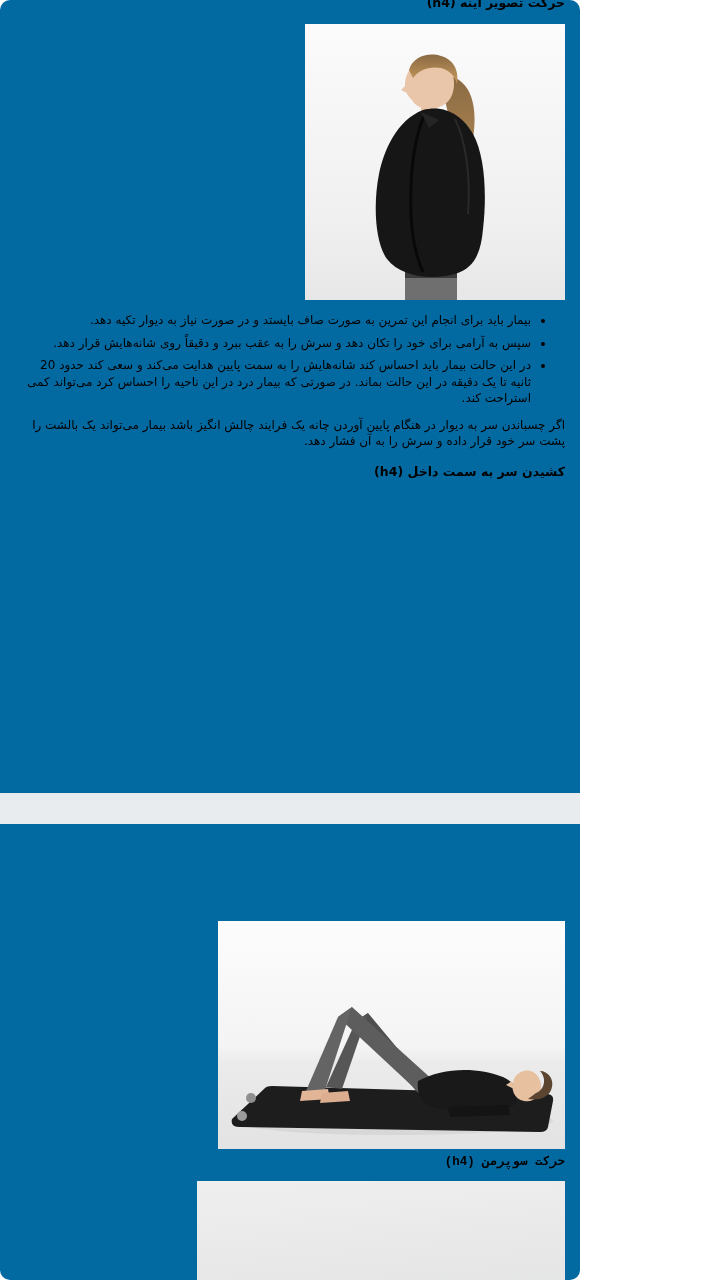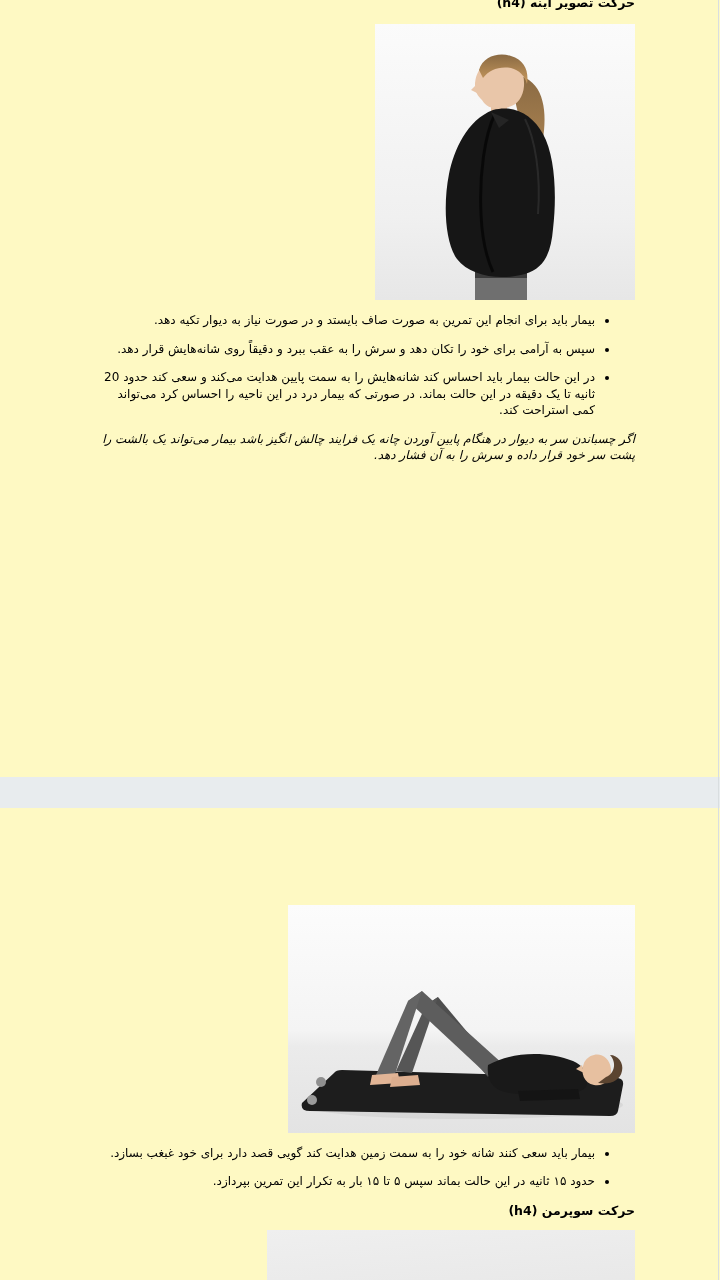"حرکت تصویر آینه (h4)" #page { background: #fef9c3 -> #0369a1; border-radius: none -> 10px; width: 720px -> 580px }
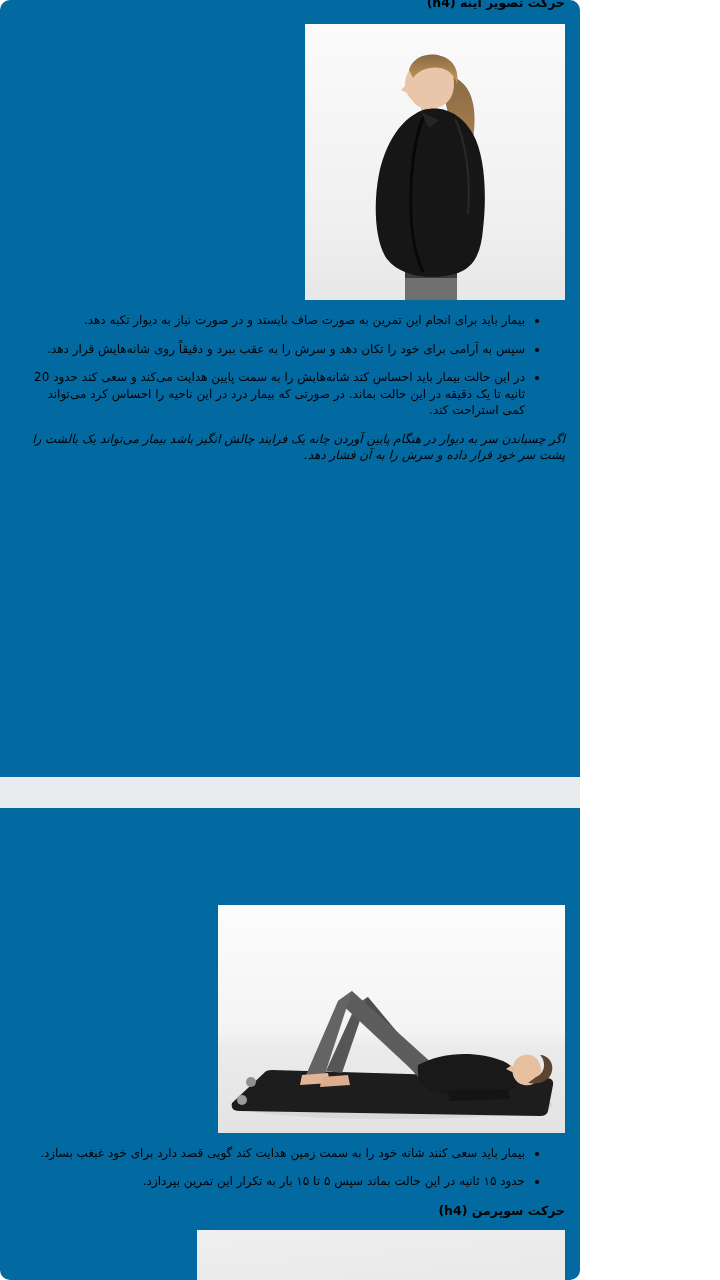"بیمار باید برای انجام این" ul.steps li { margin: 12px -> 6px }
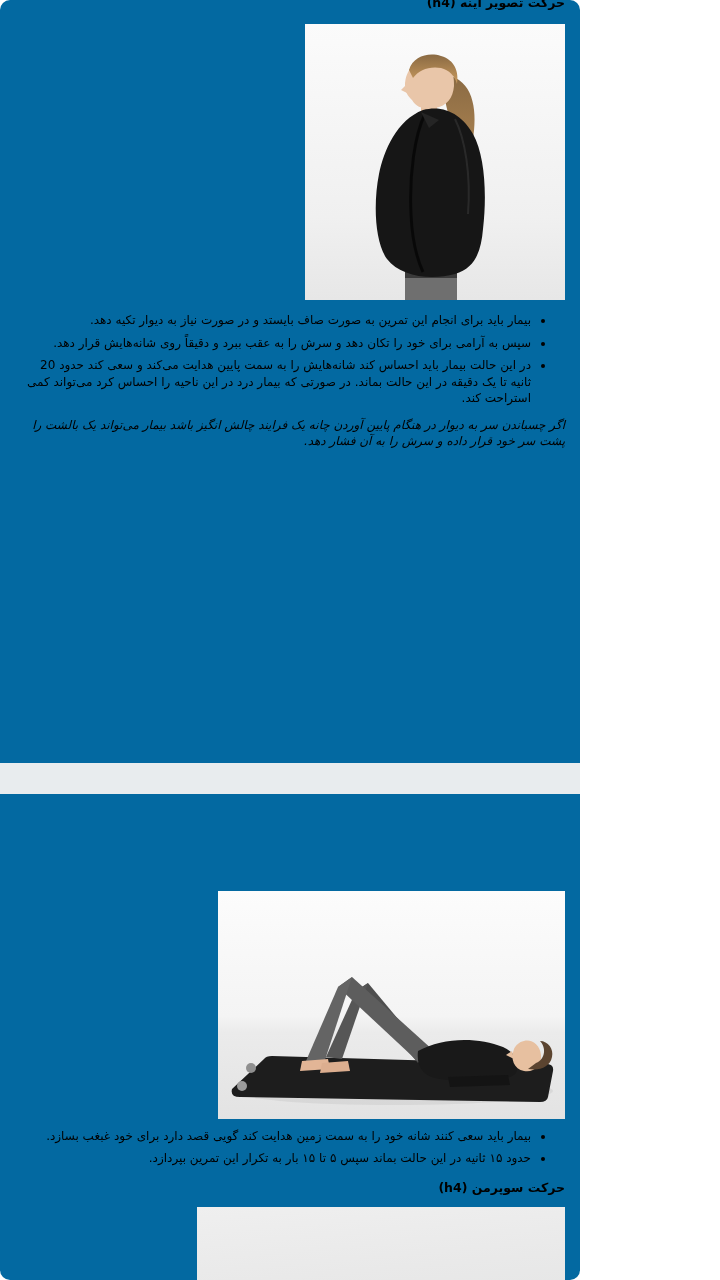"اگر چسباندن سر به دیوار" p.para { font-style: italic -> none }
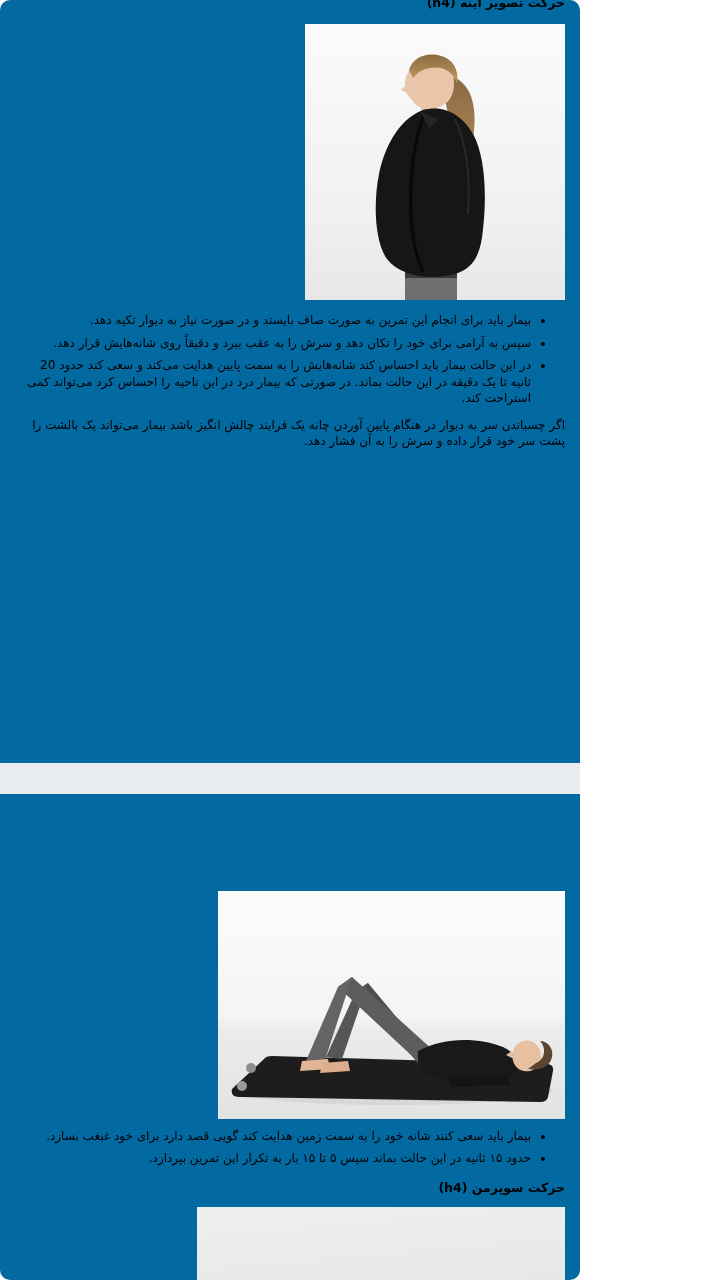"کشیدن سر به سمت داخل" h4.h { html: none -> <h4>کشیدن سر به سمت داخل (h4)</h4> }
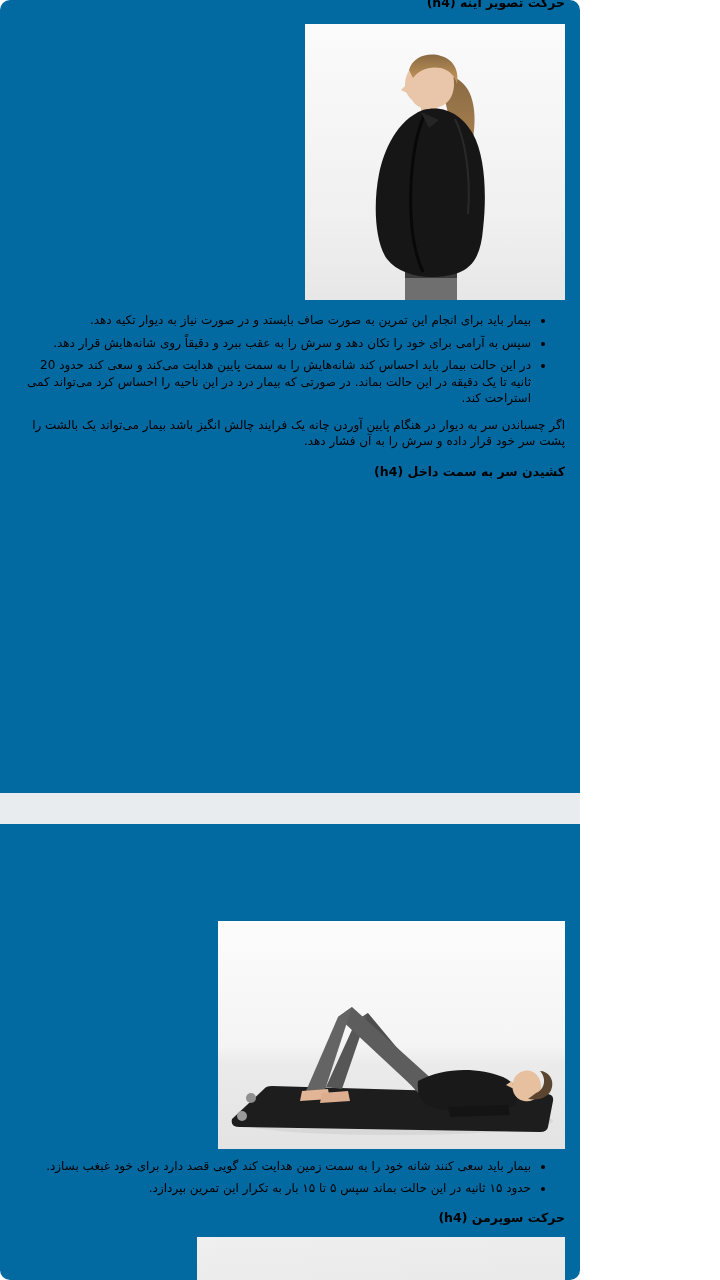"بیمار باید سعی کنند شانه" ul.steps { html: <ul> <li>بیمار باید سعی کنند شانه خود را به سمت زمین هدایت کند گویی قصد دارد برای خود غبغب بسازد.</li> <li>حدود ۱۵ ثانیه در این حالت بماند سپس ۵ تا ۱۵ بار به تکرار این تمرین بپردازد.</li> </ul> -> none }
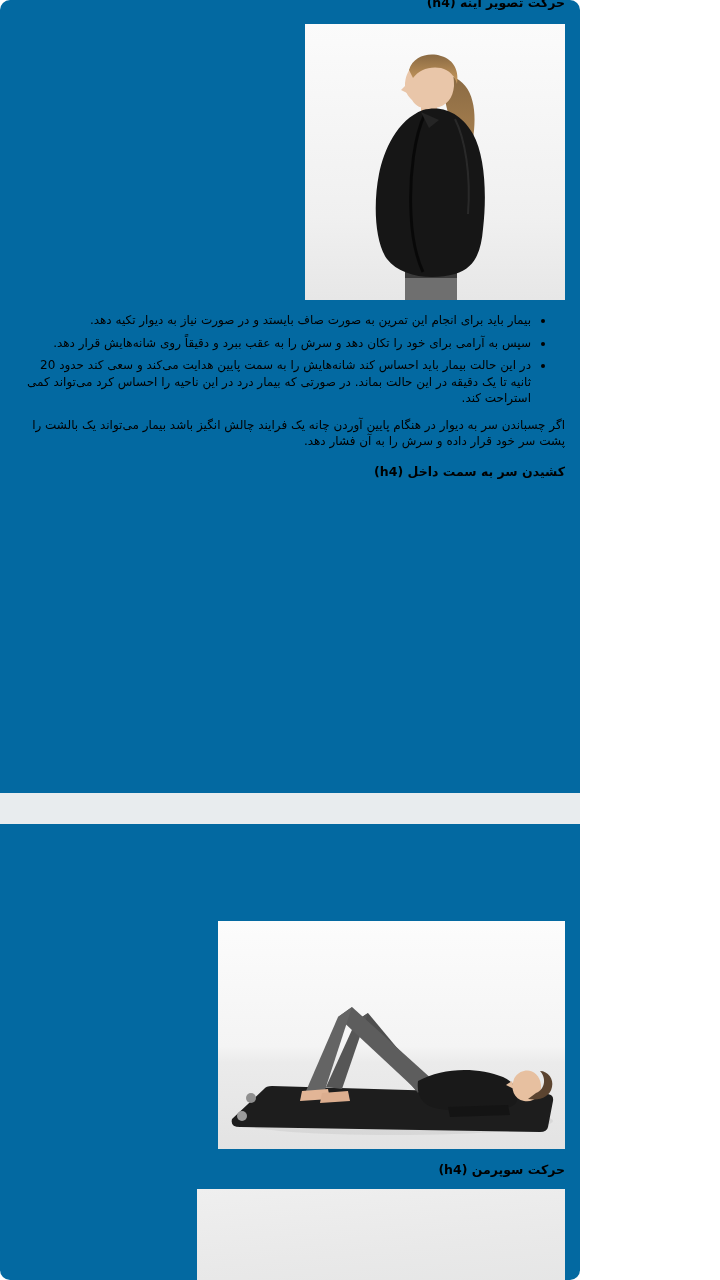"حرکت سوپرمن (h4)" #heading-superman { font-family: none -> Liberation Mono, monospace; margin-top: 13px -> 5px }
